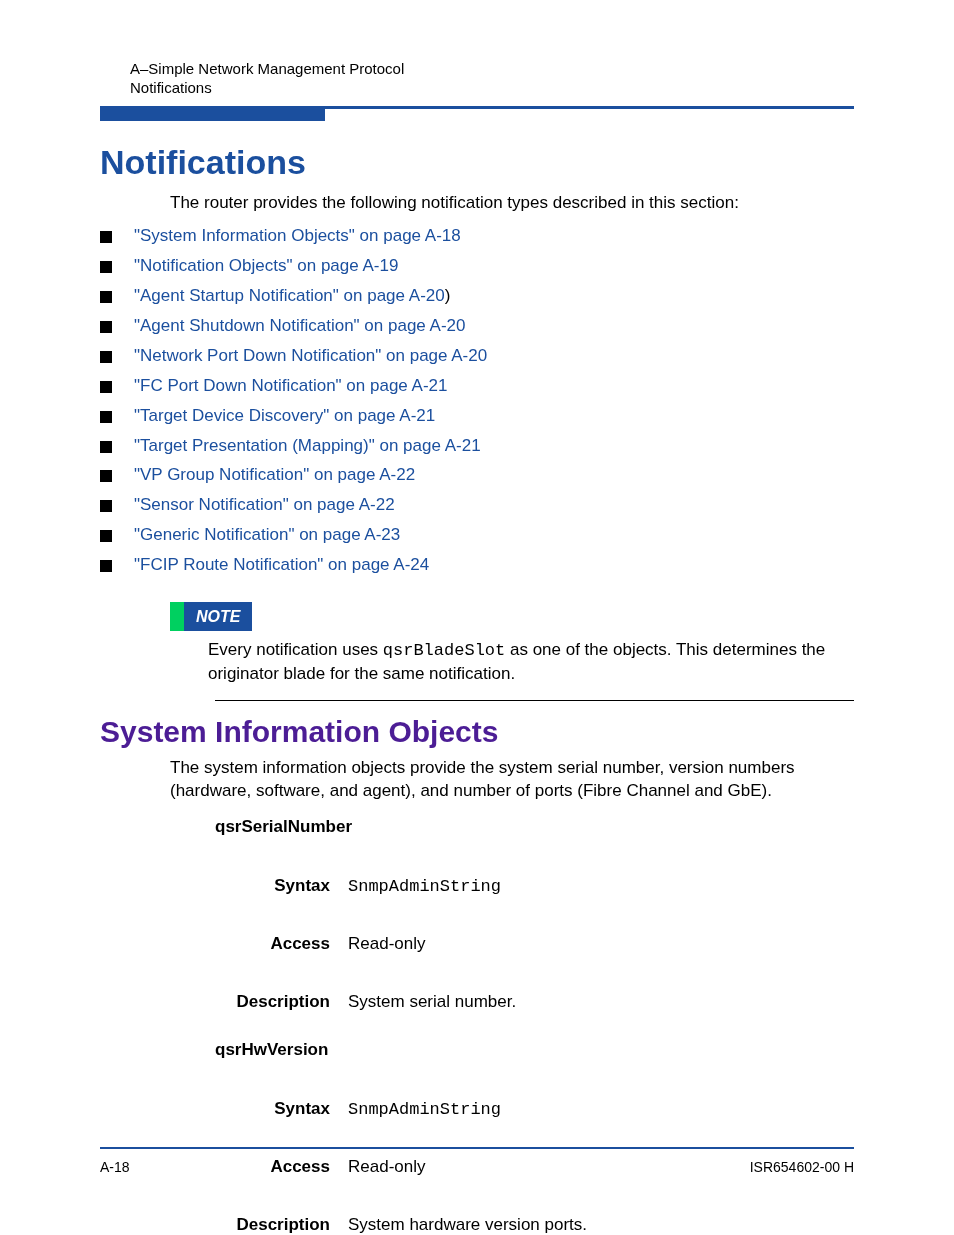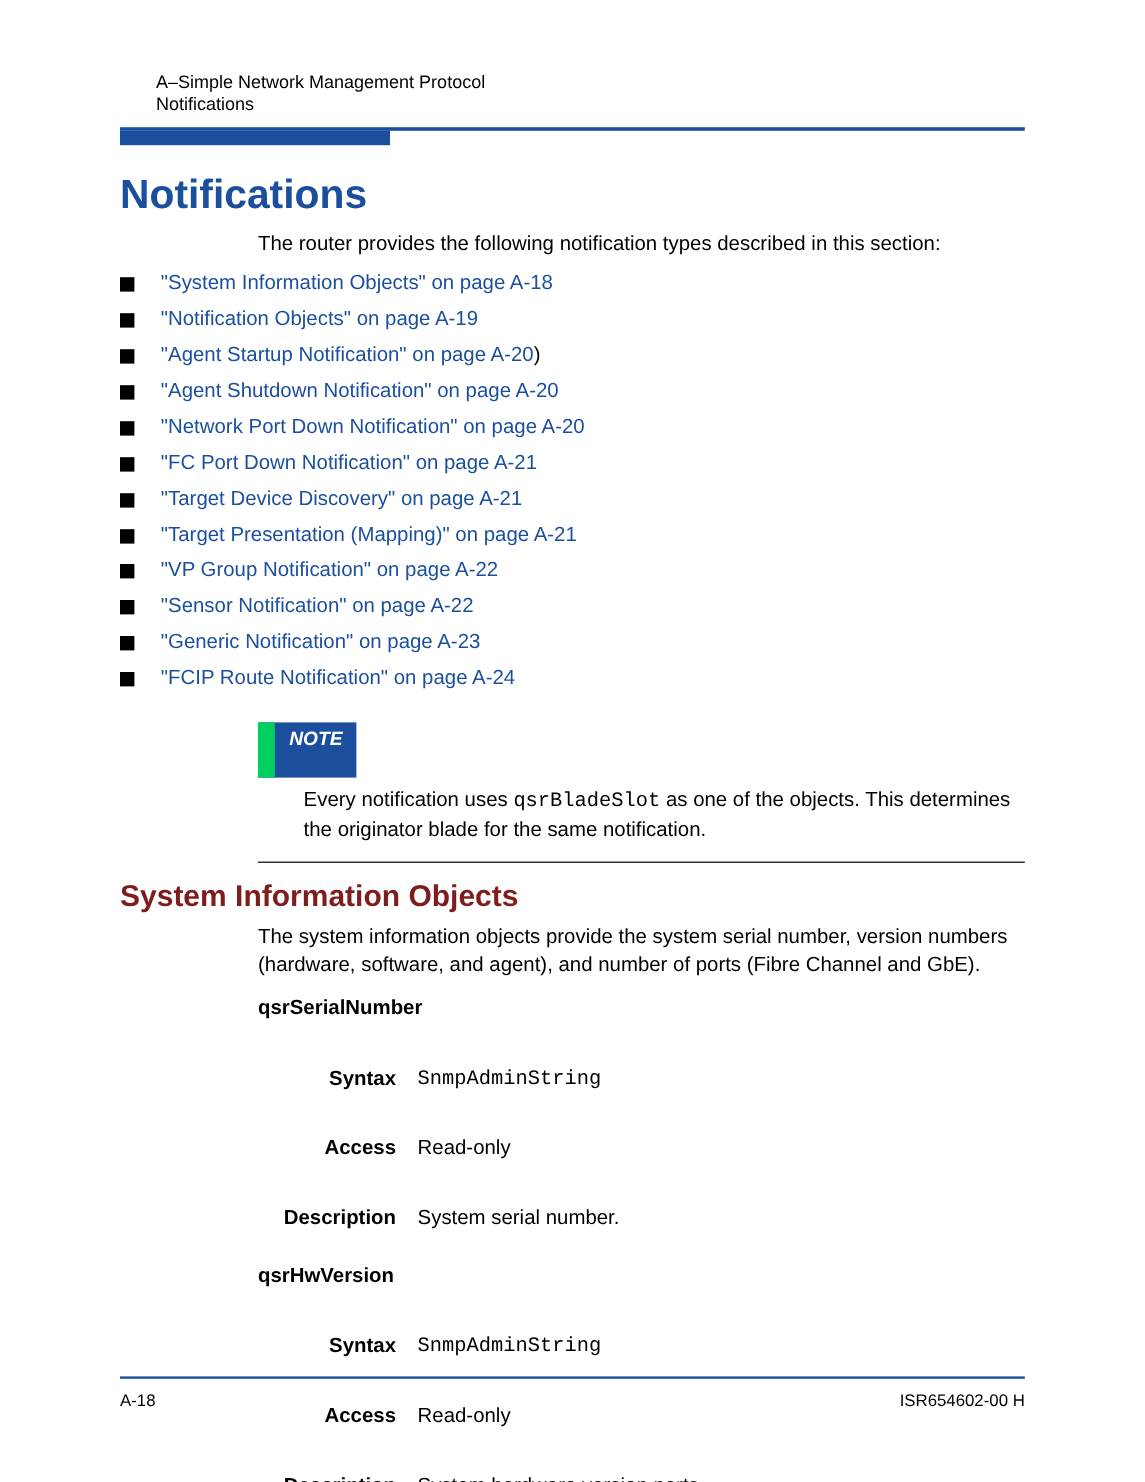"The router provides the following" .body-indent { margin-left: 115px -> 70px }
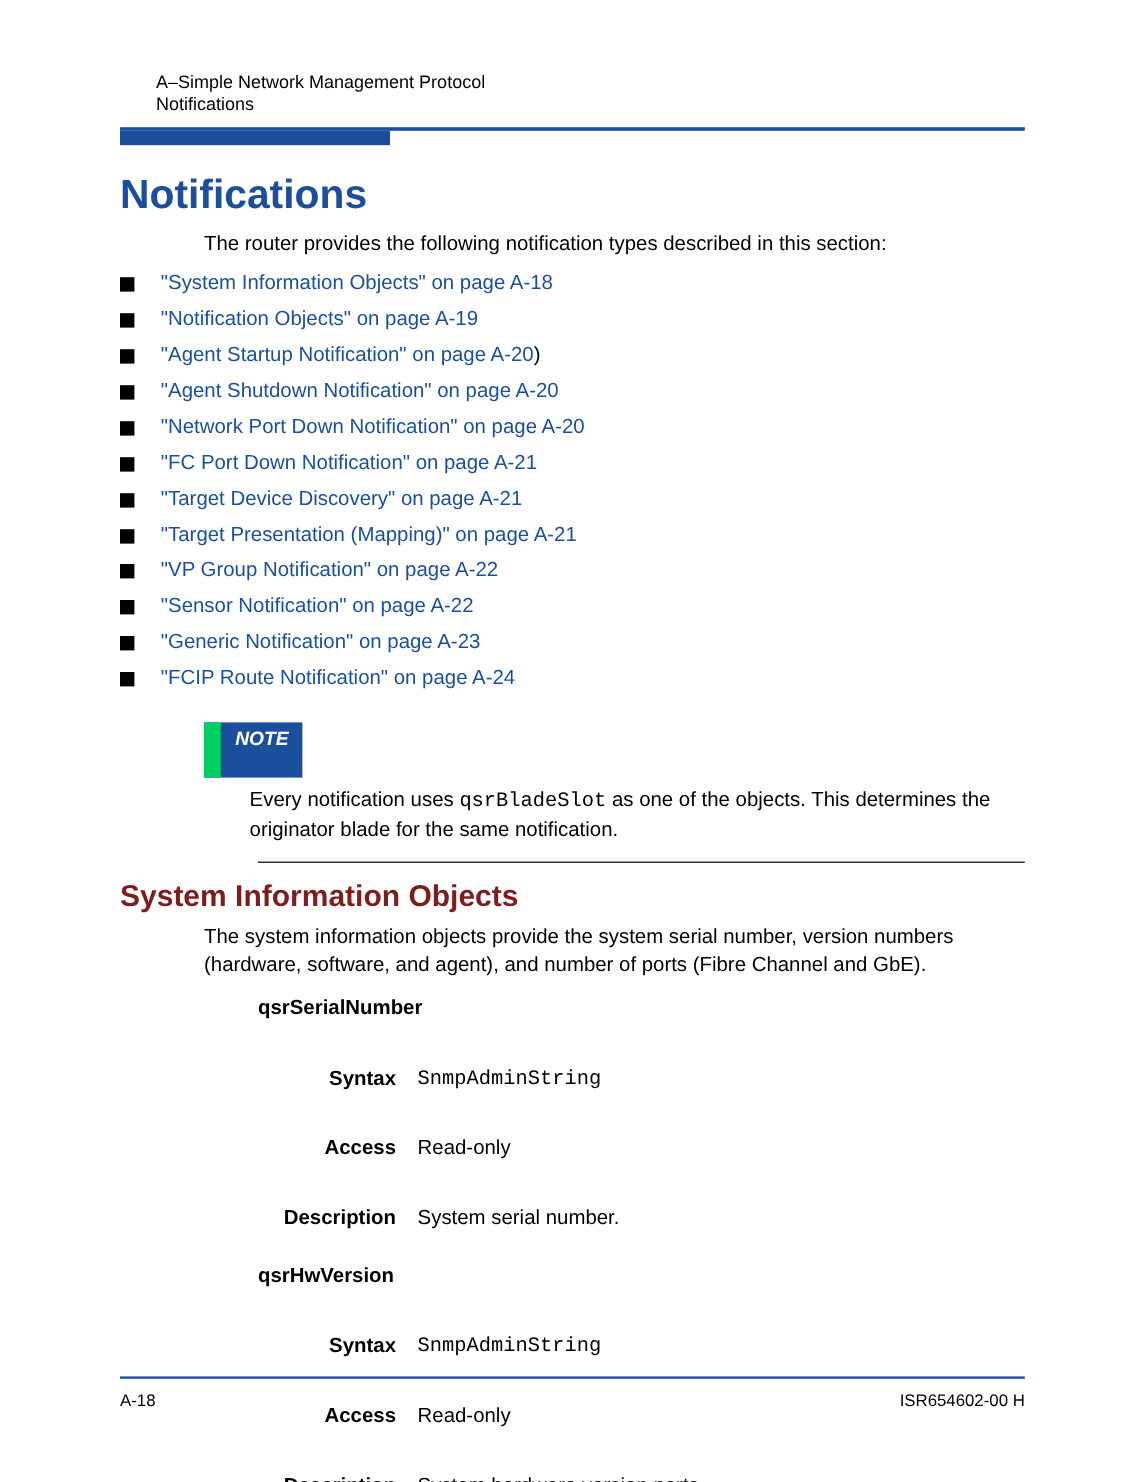"NOTE" .note-header { padding: 4px 12px 20px 12px -> 4px 12px 3px 12px }
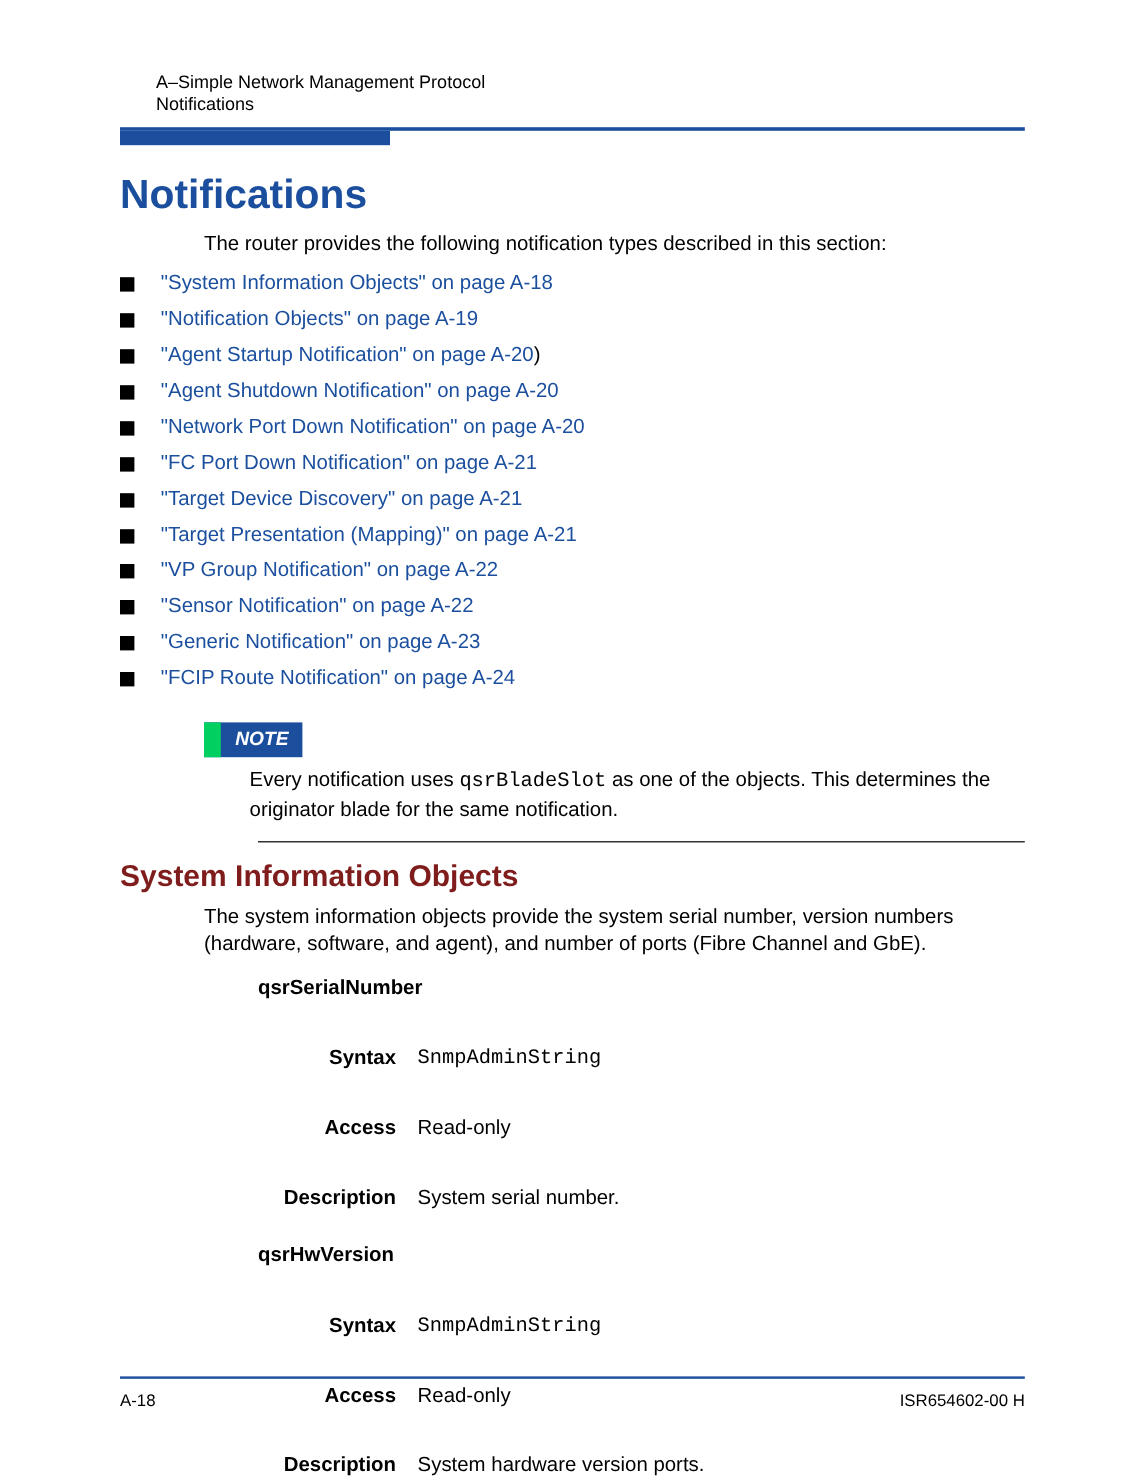"System Information Objects" h2.subhead { color: #7f1d1d -> #4c1d95; font-size: 25px -> 30px }
